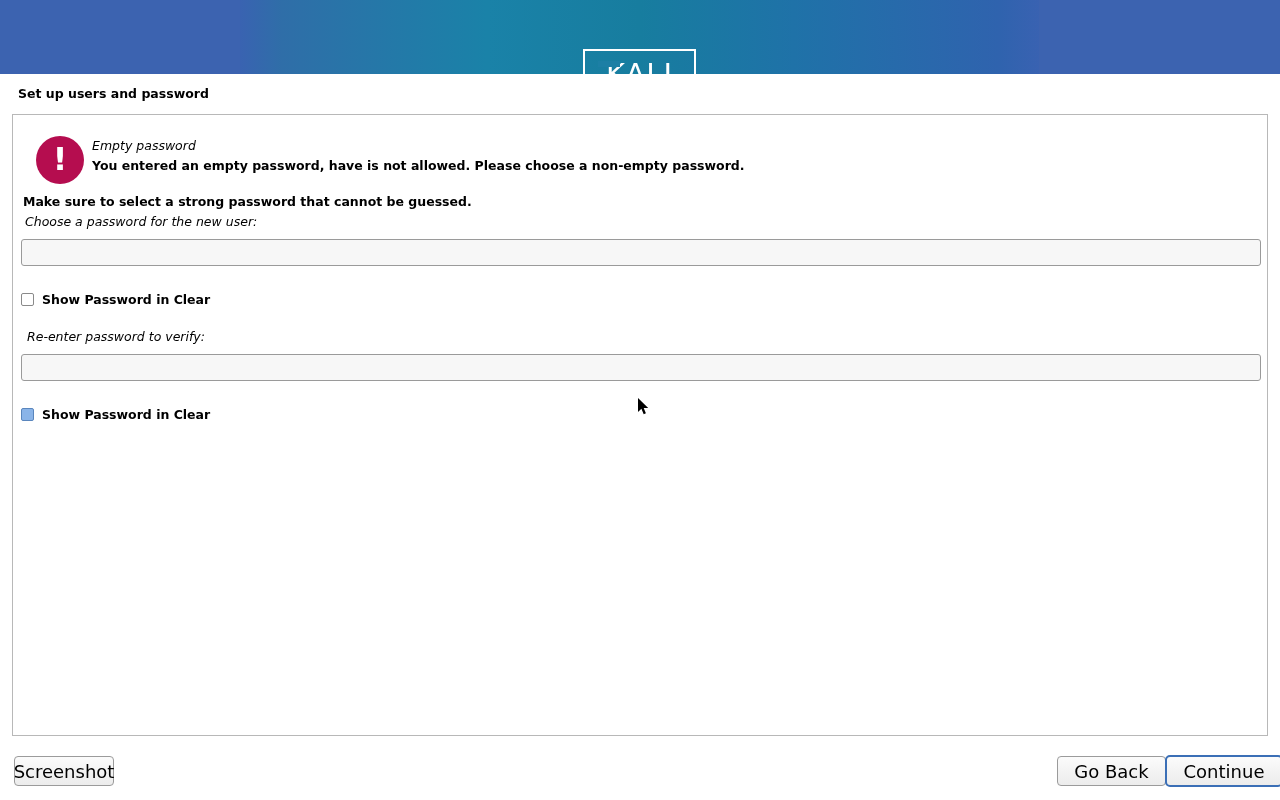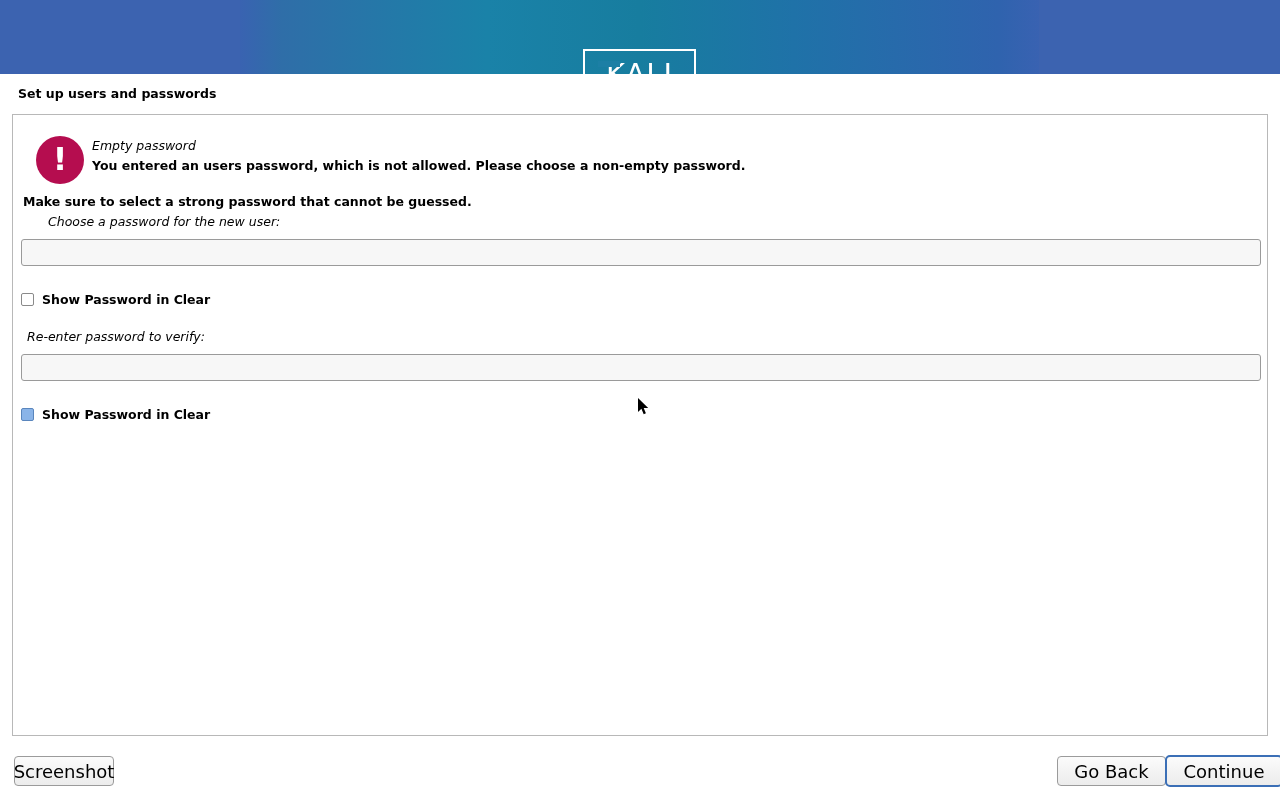"Set up users and passwords" div { text: passwords -> password }
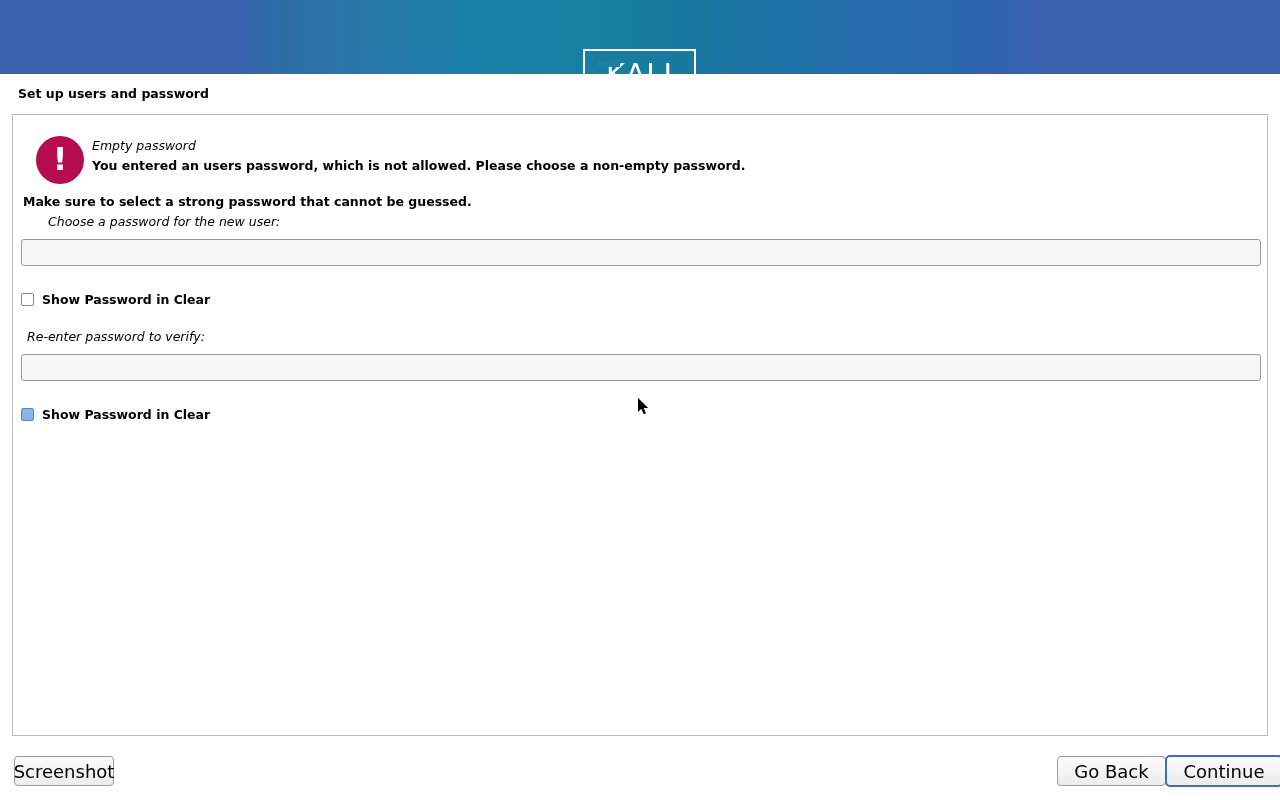"You entered an users password," div { text: users password, which -> empty password, have }
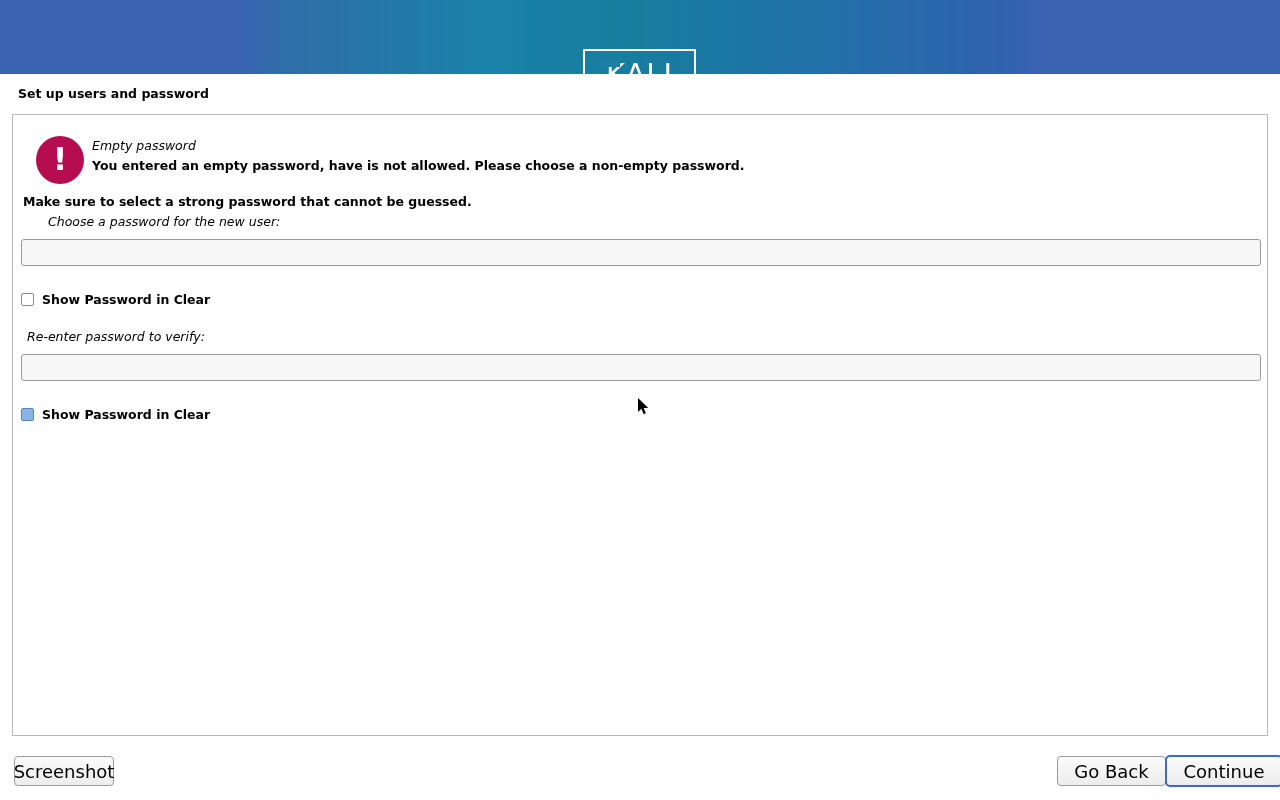"Choose a password for the" #label-choose-password { margin-left: 23px -> none }
